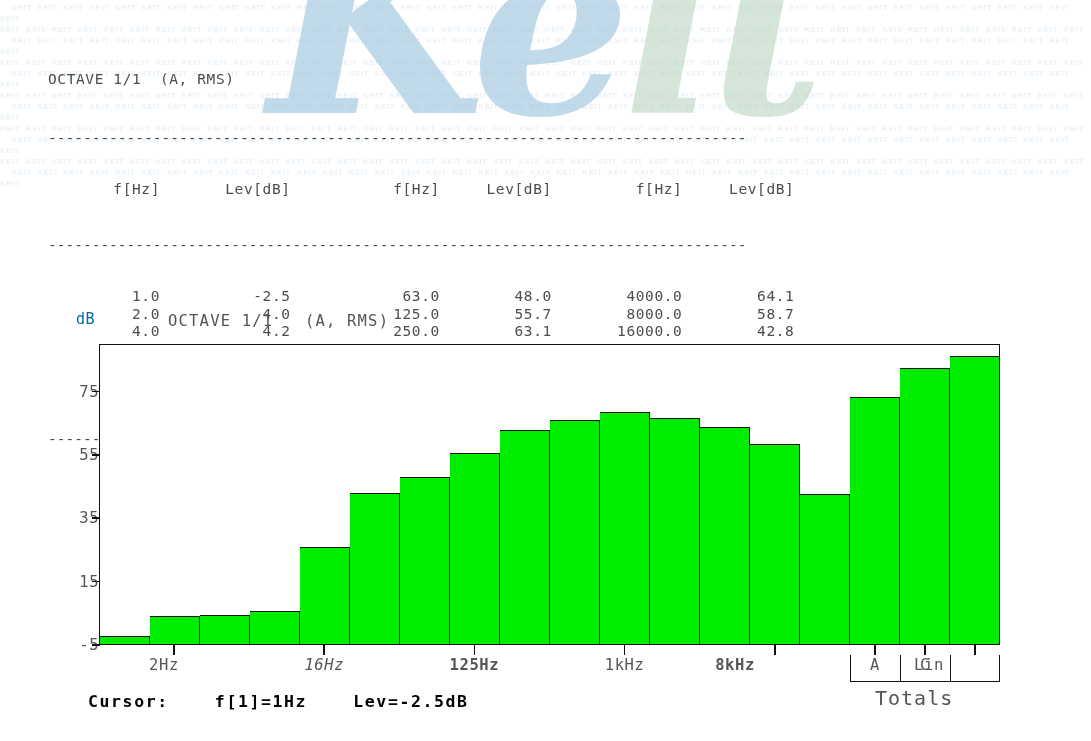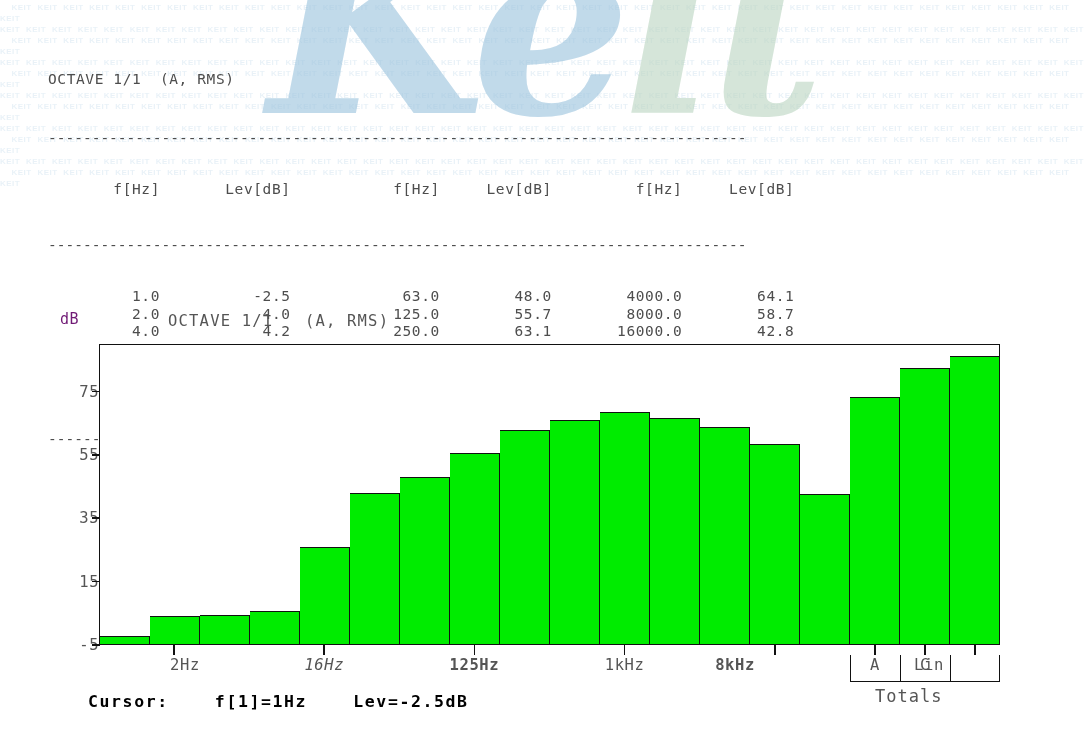"dB" #y-axis-unit { color: #701a75 -> #0369a1; left: 60px -> 76px }
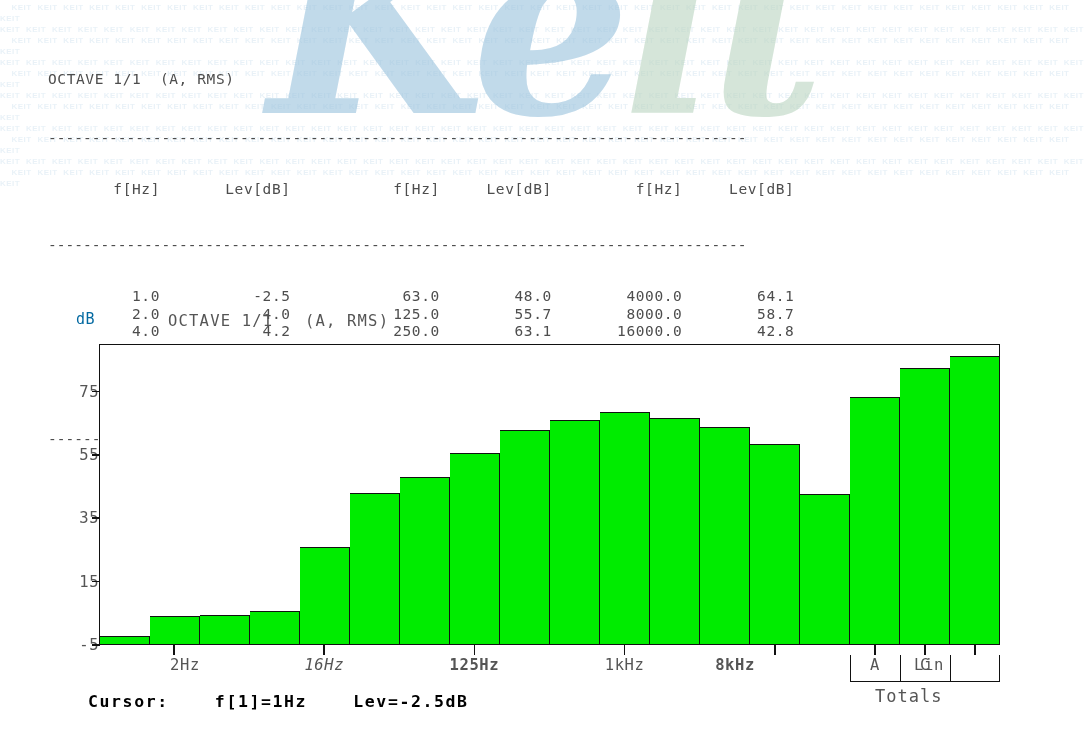"2Hz" div.xtick-label { left: 185px -> 164px }
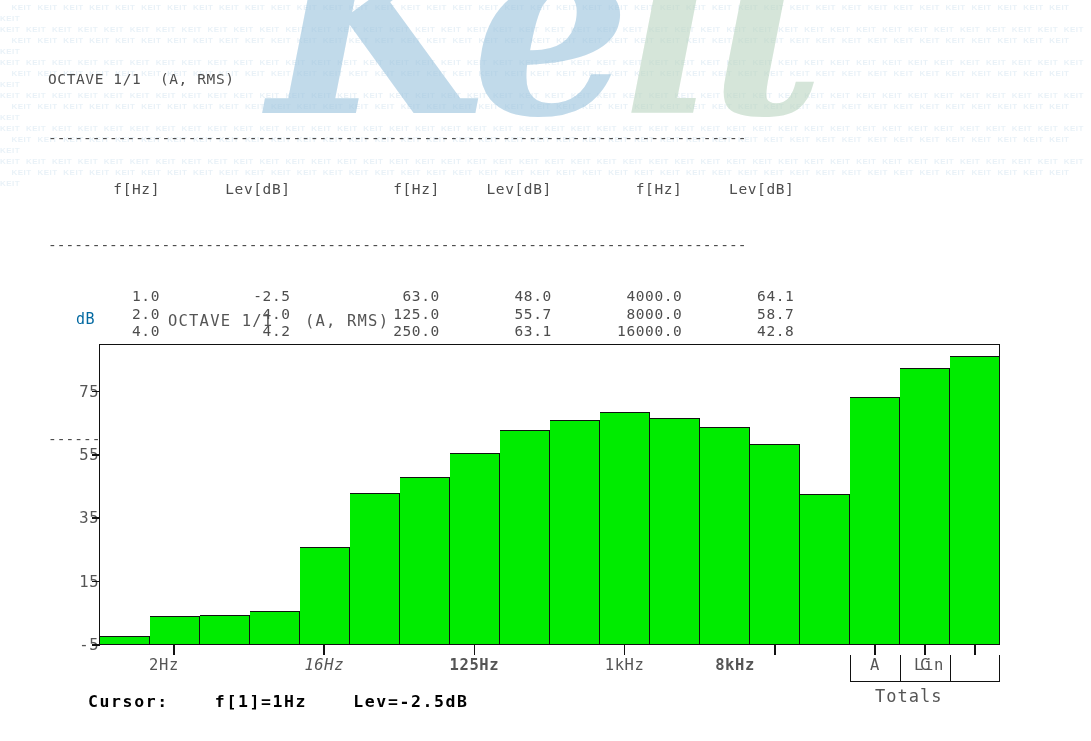"Totals" #totals-label { font-size: 17px -> 20px }
